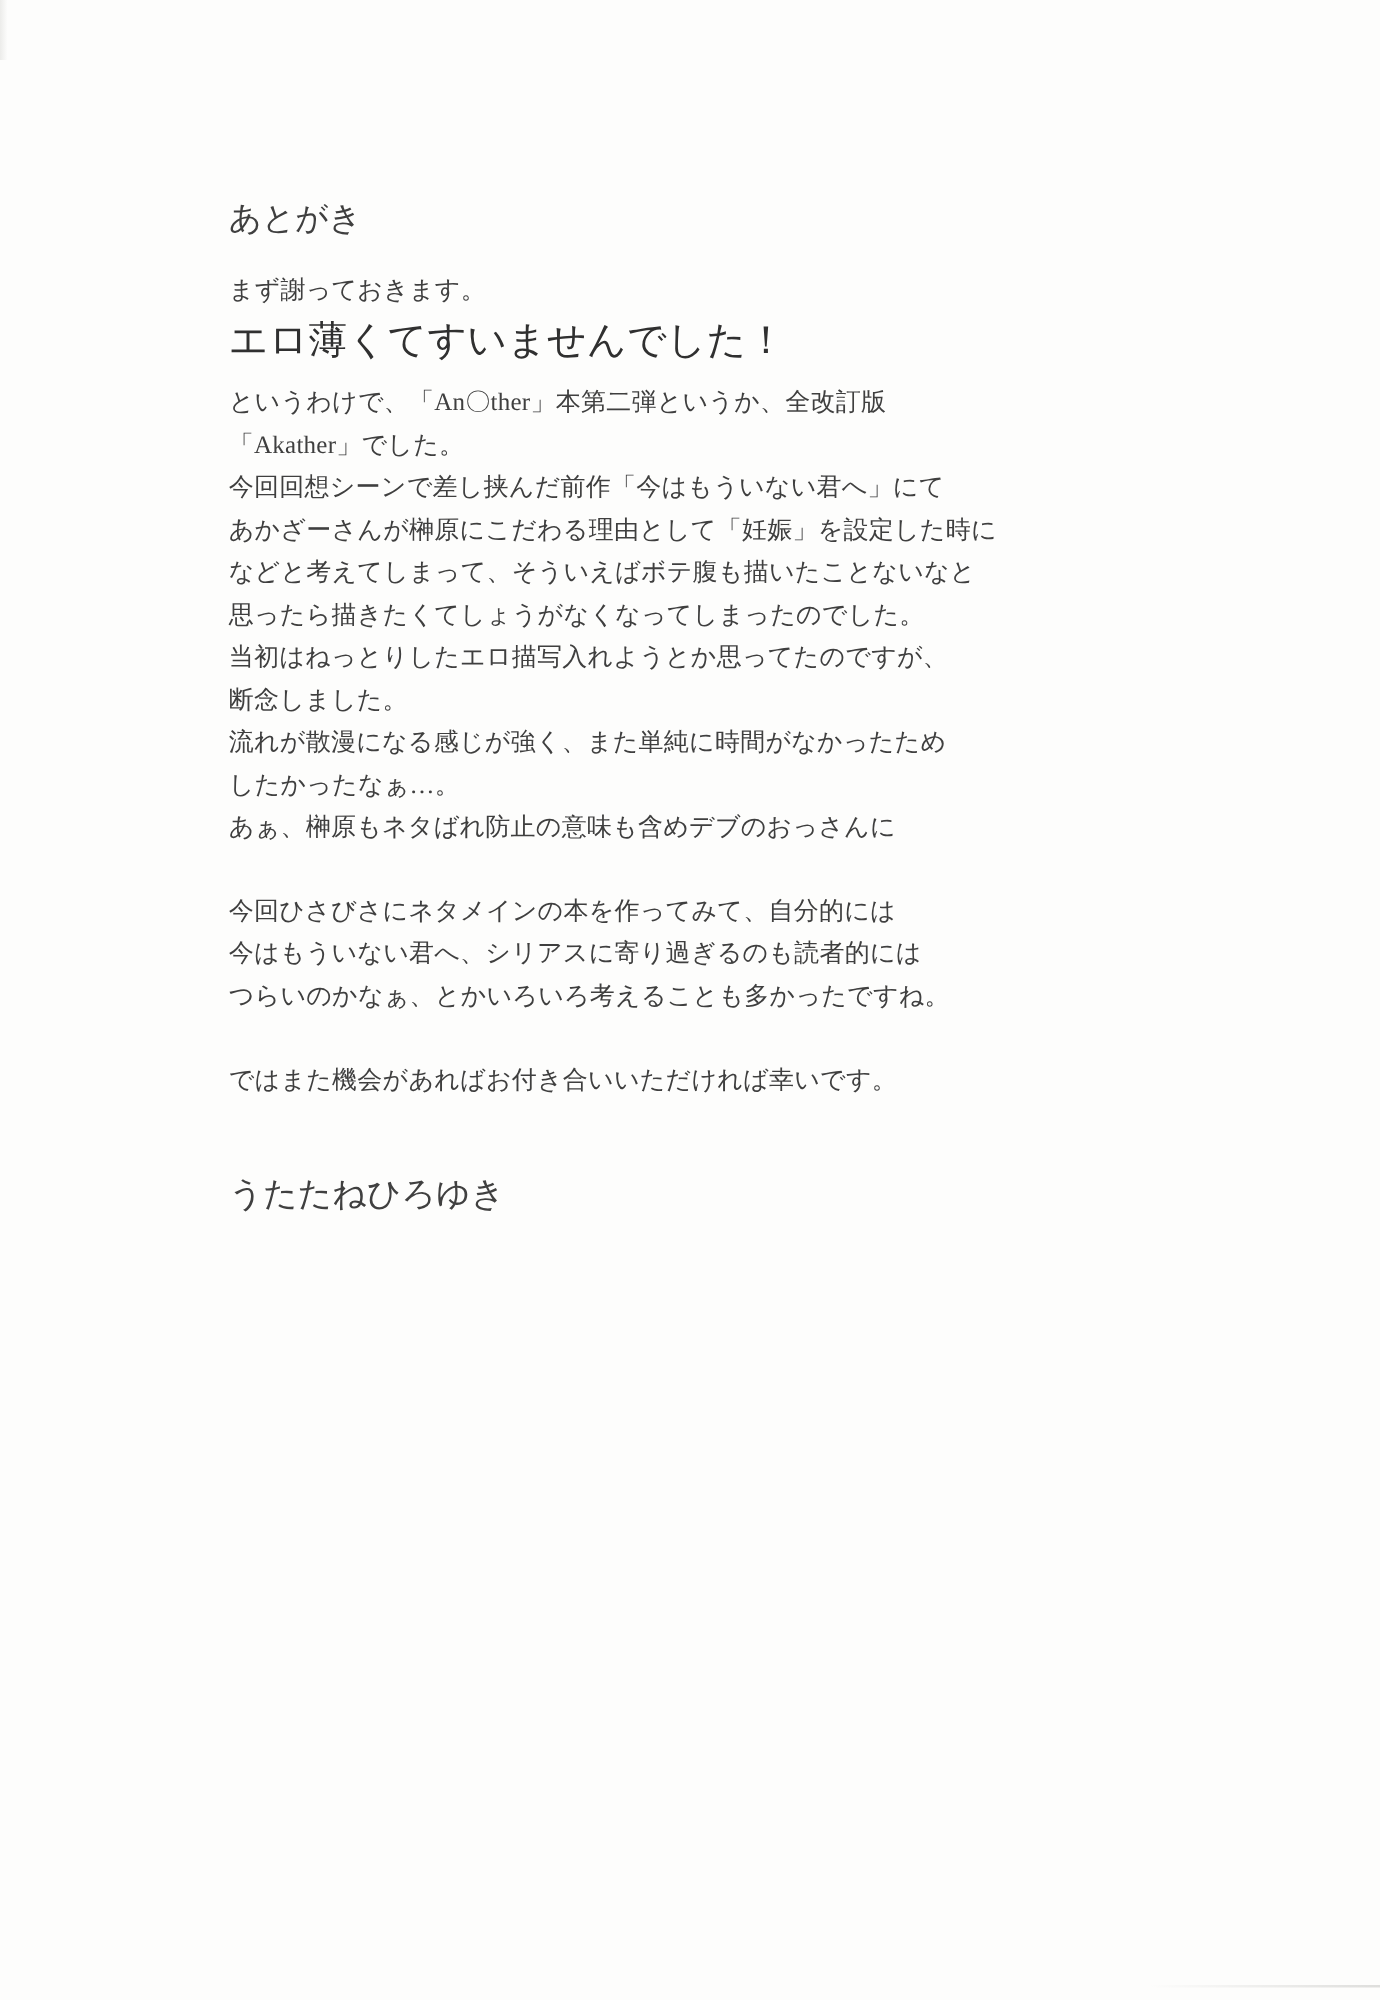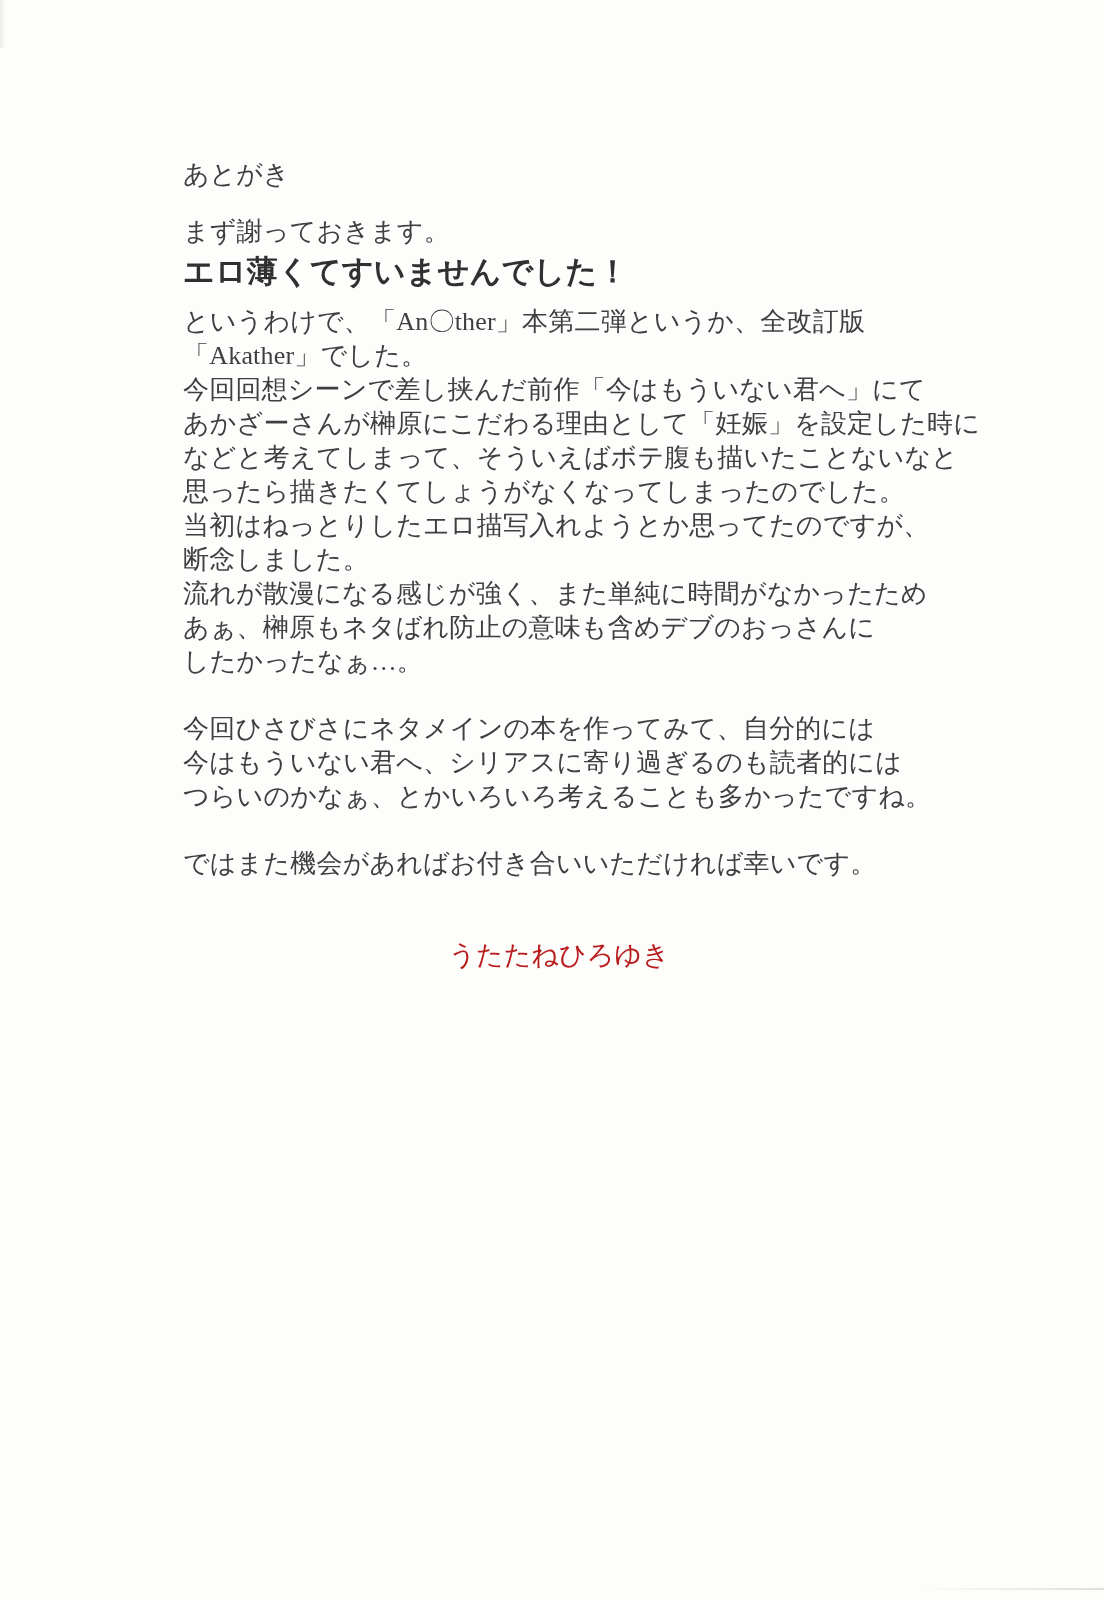"まず謝っておきます。" .line { font-size: 26px -> 20px }
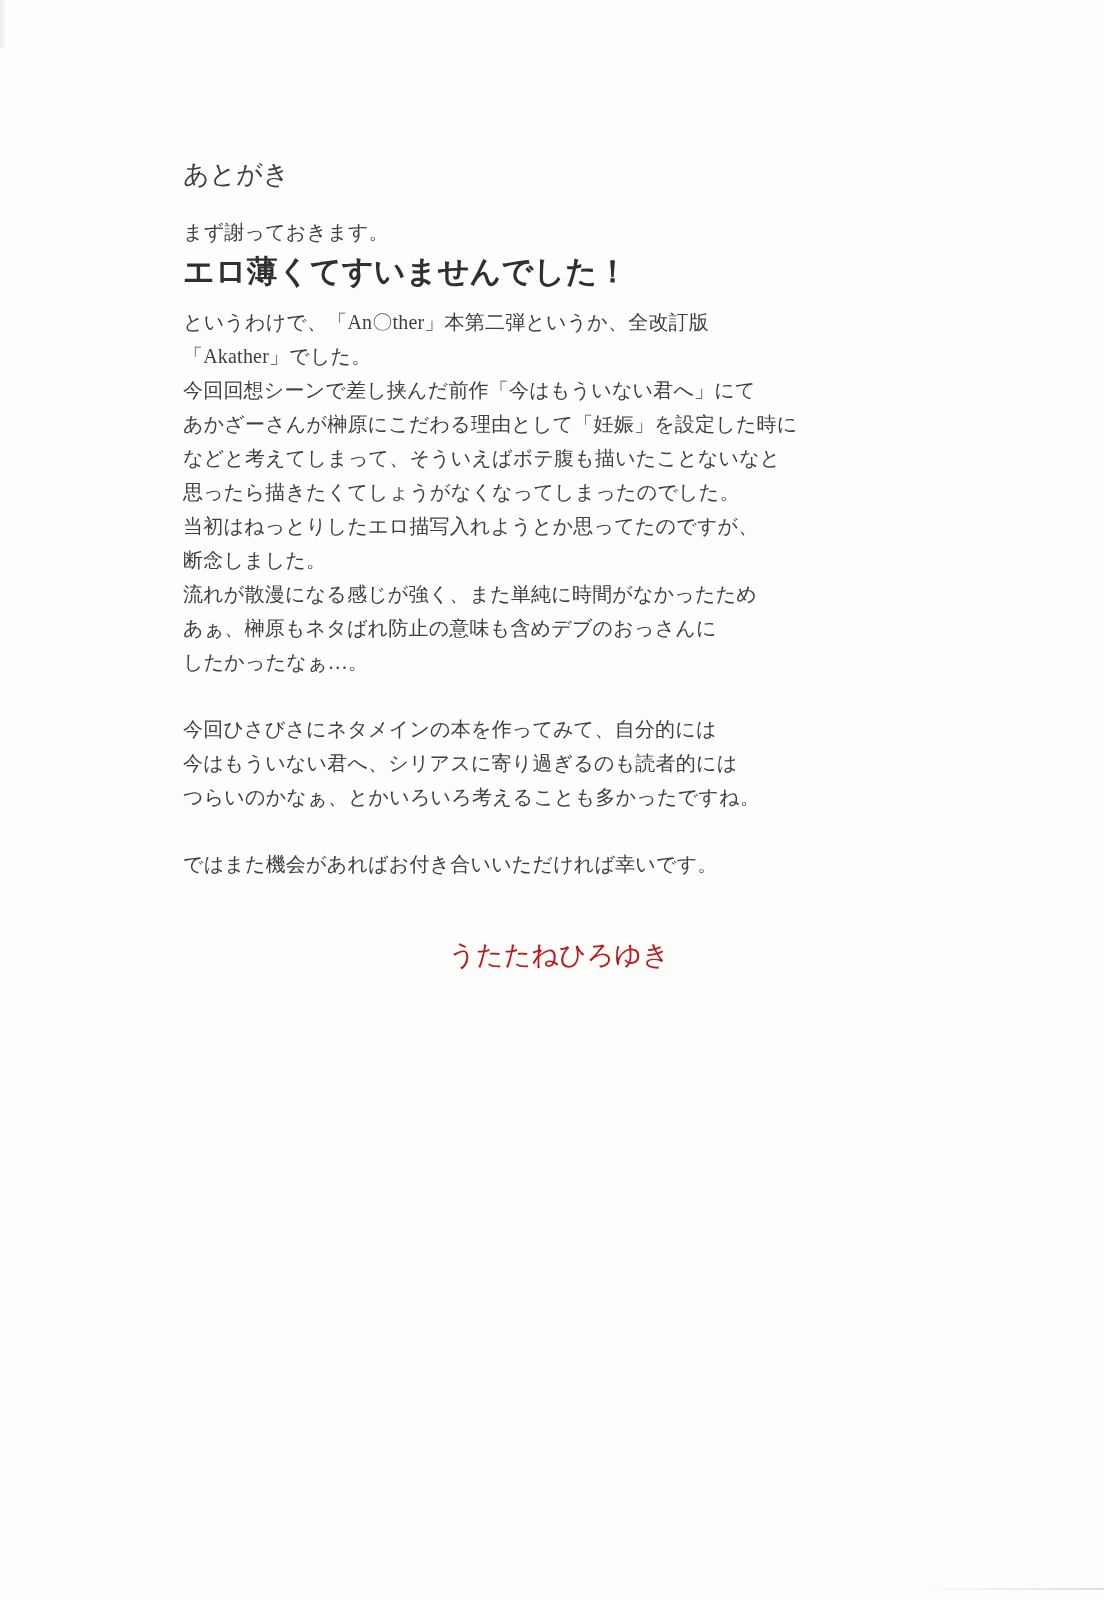"エロ薄くてすいませんでした！" .line.big { font-weight: 700 -> 400 }
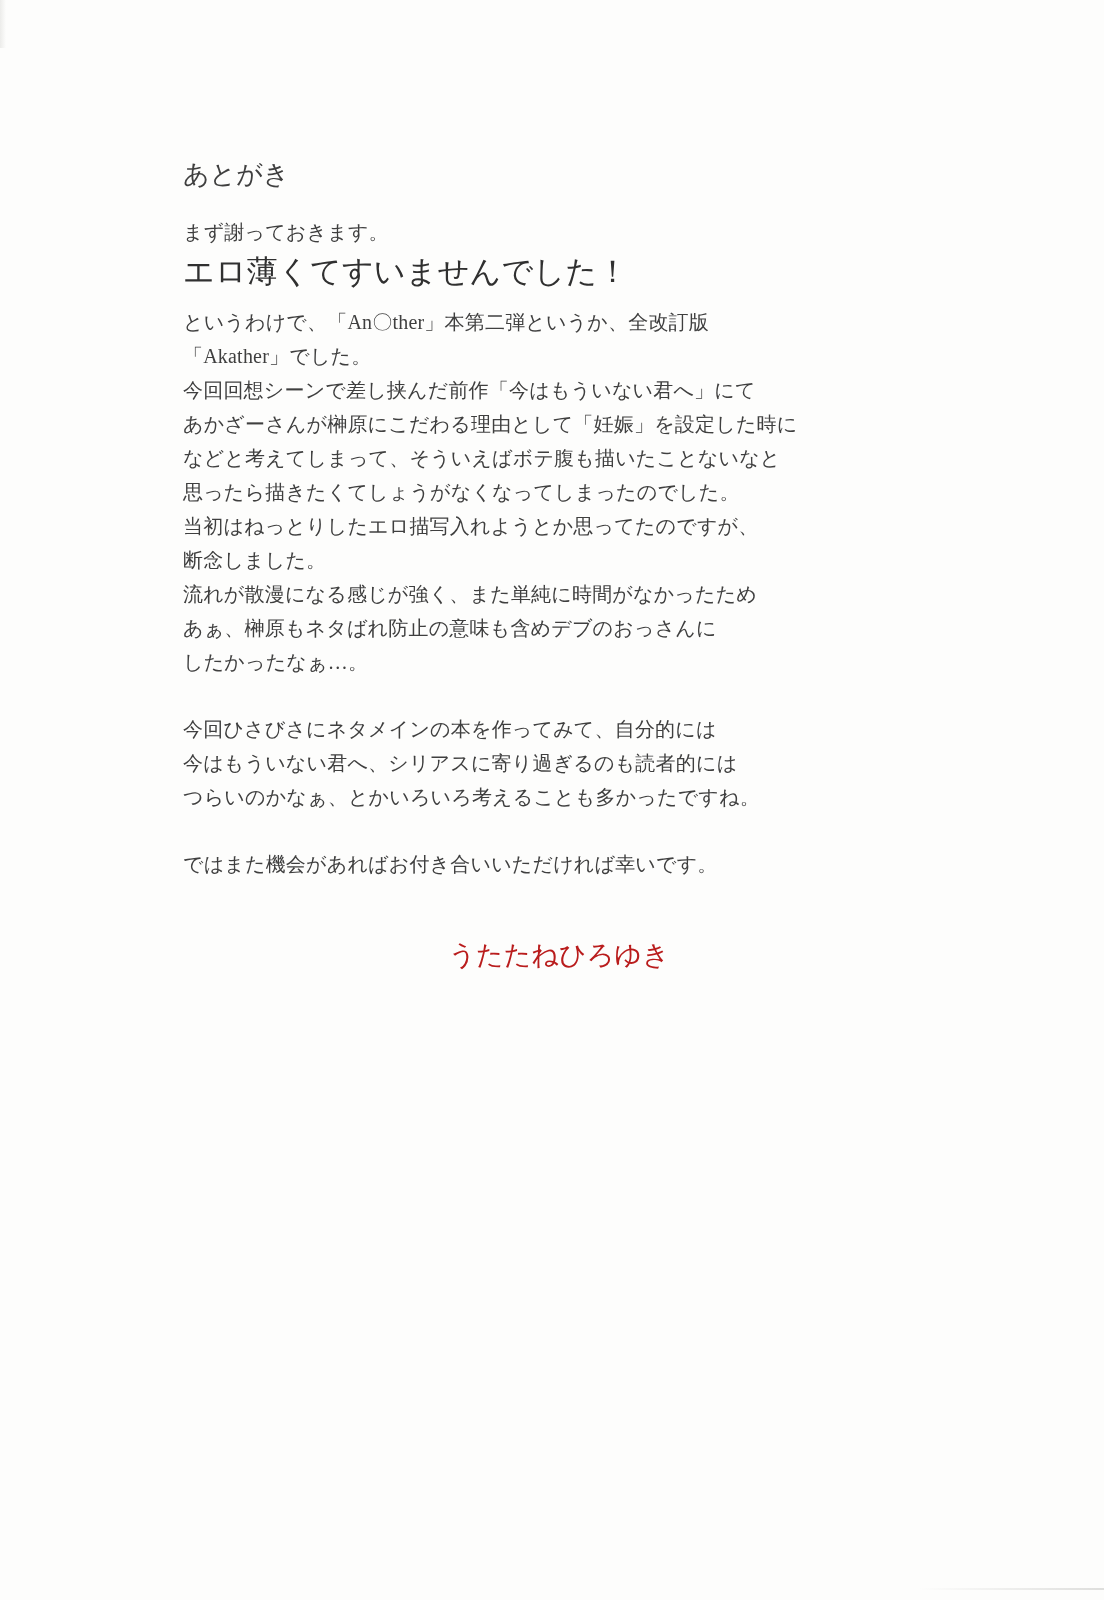"あぁ、榊原もネタばれ防止の意味も含めデブのおっさんに" div.line { order: before "したかったなぁ…。" -> after "したかったなぁ…。" }
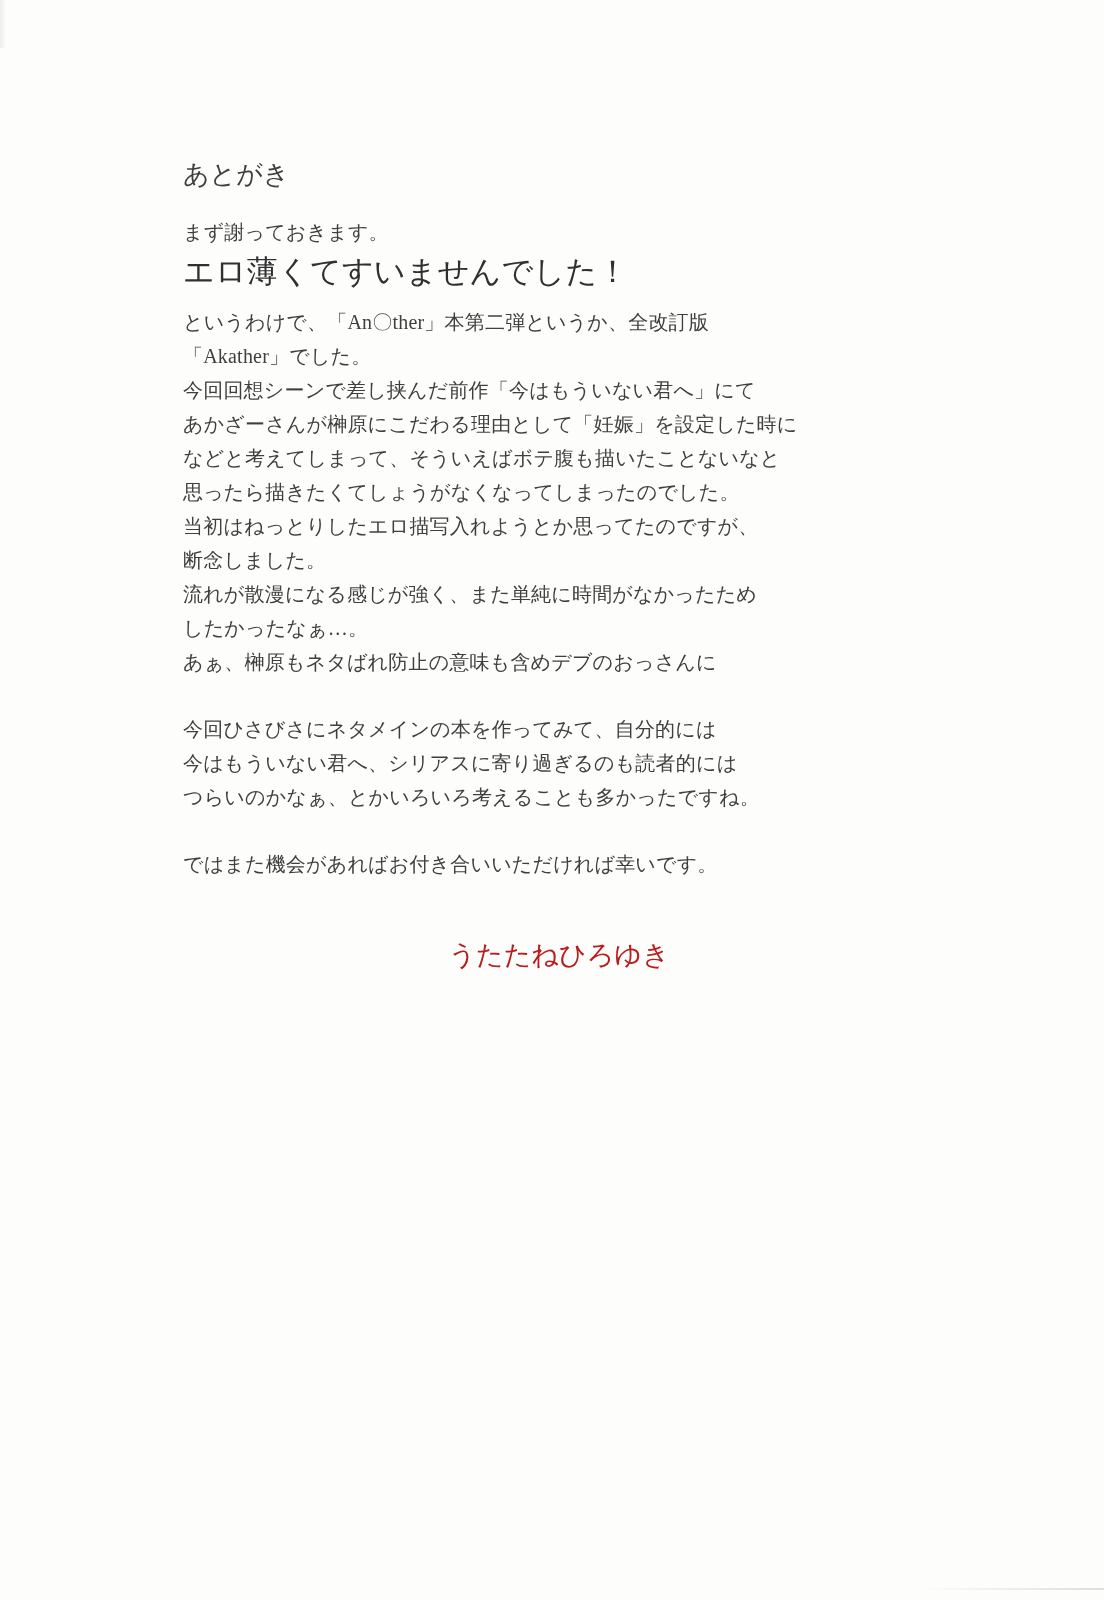"うたたねひろゆき" .signature-line { color: #b91c1c -> #404040; text-align: center -> left }
